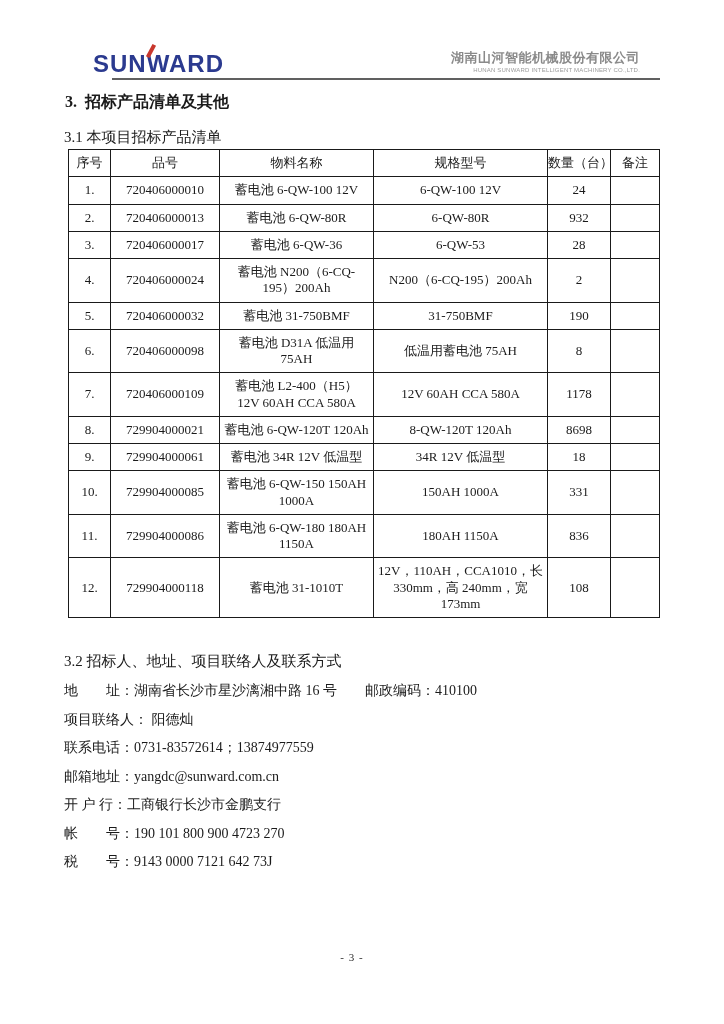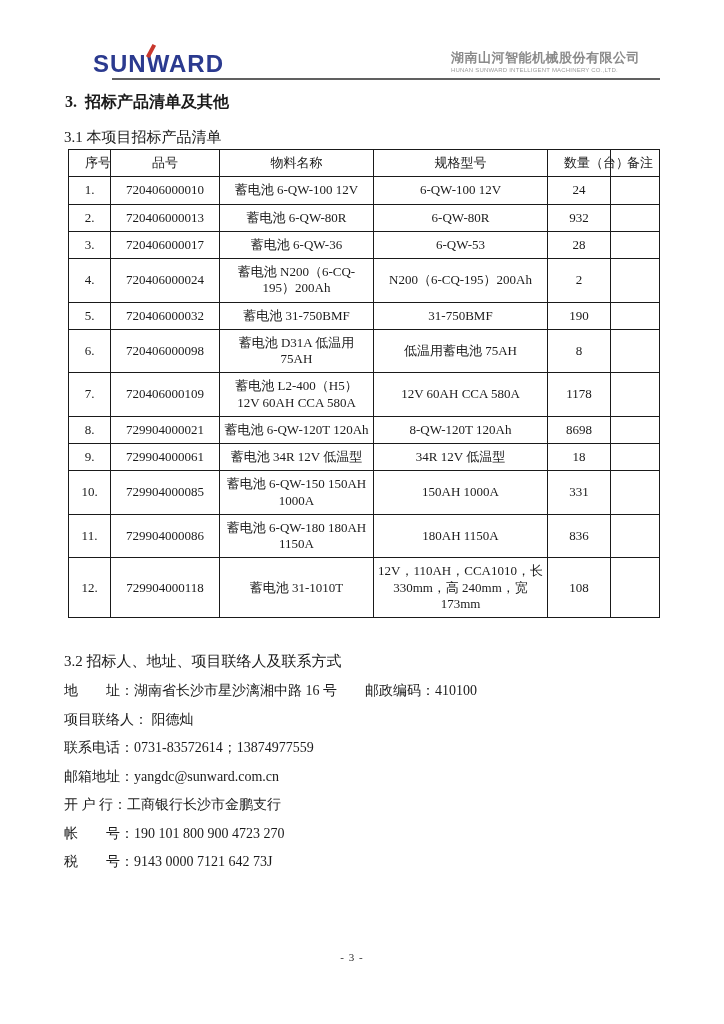"湖南山河智能机械股份有限公司" .company-block { text-align: left -> right }
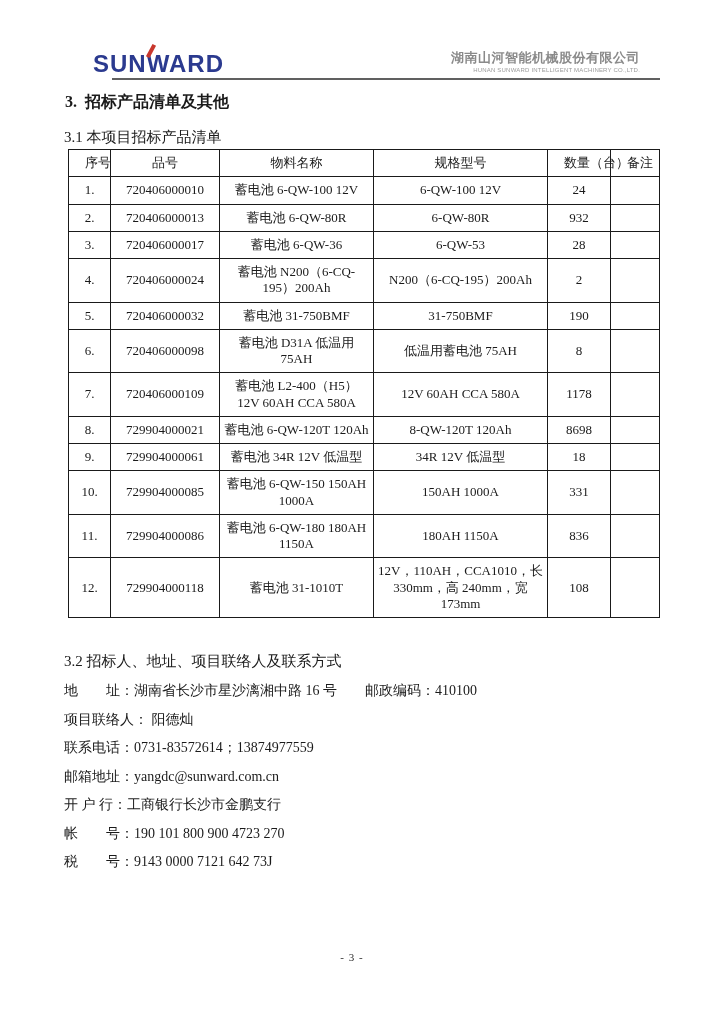"序号" table.products th { padding: 5px 16px -> 5px 0 }
